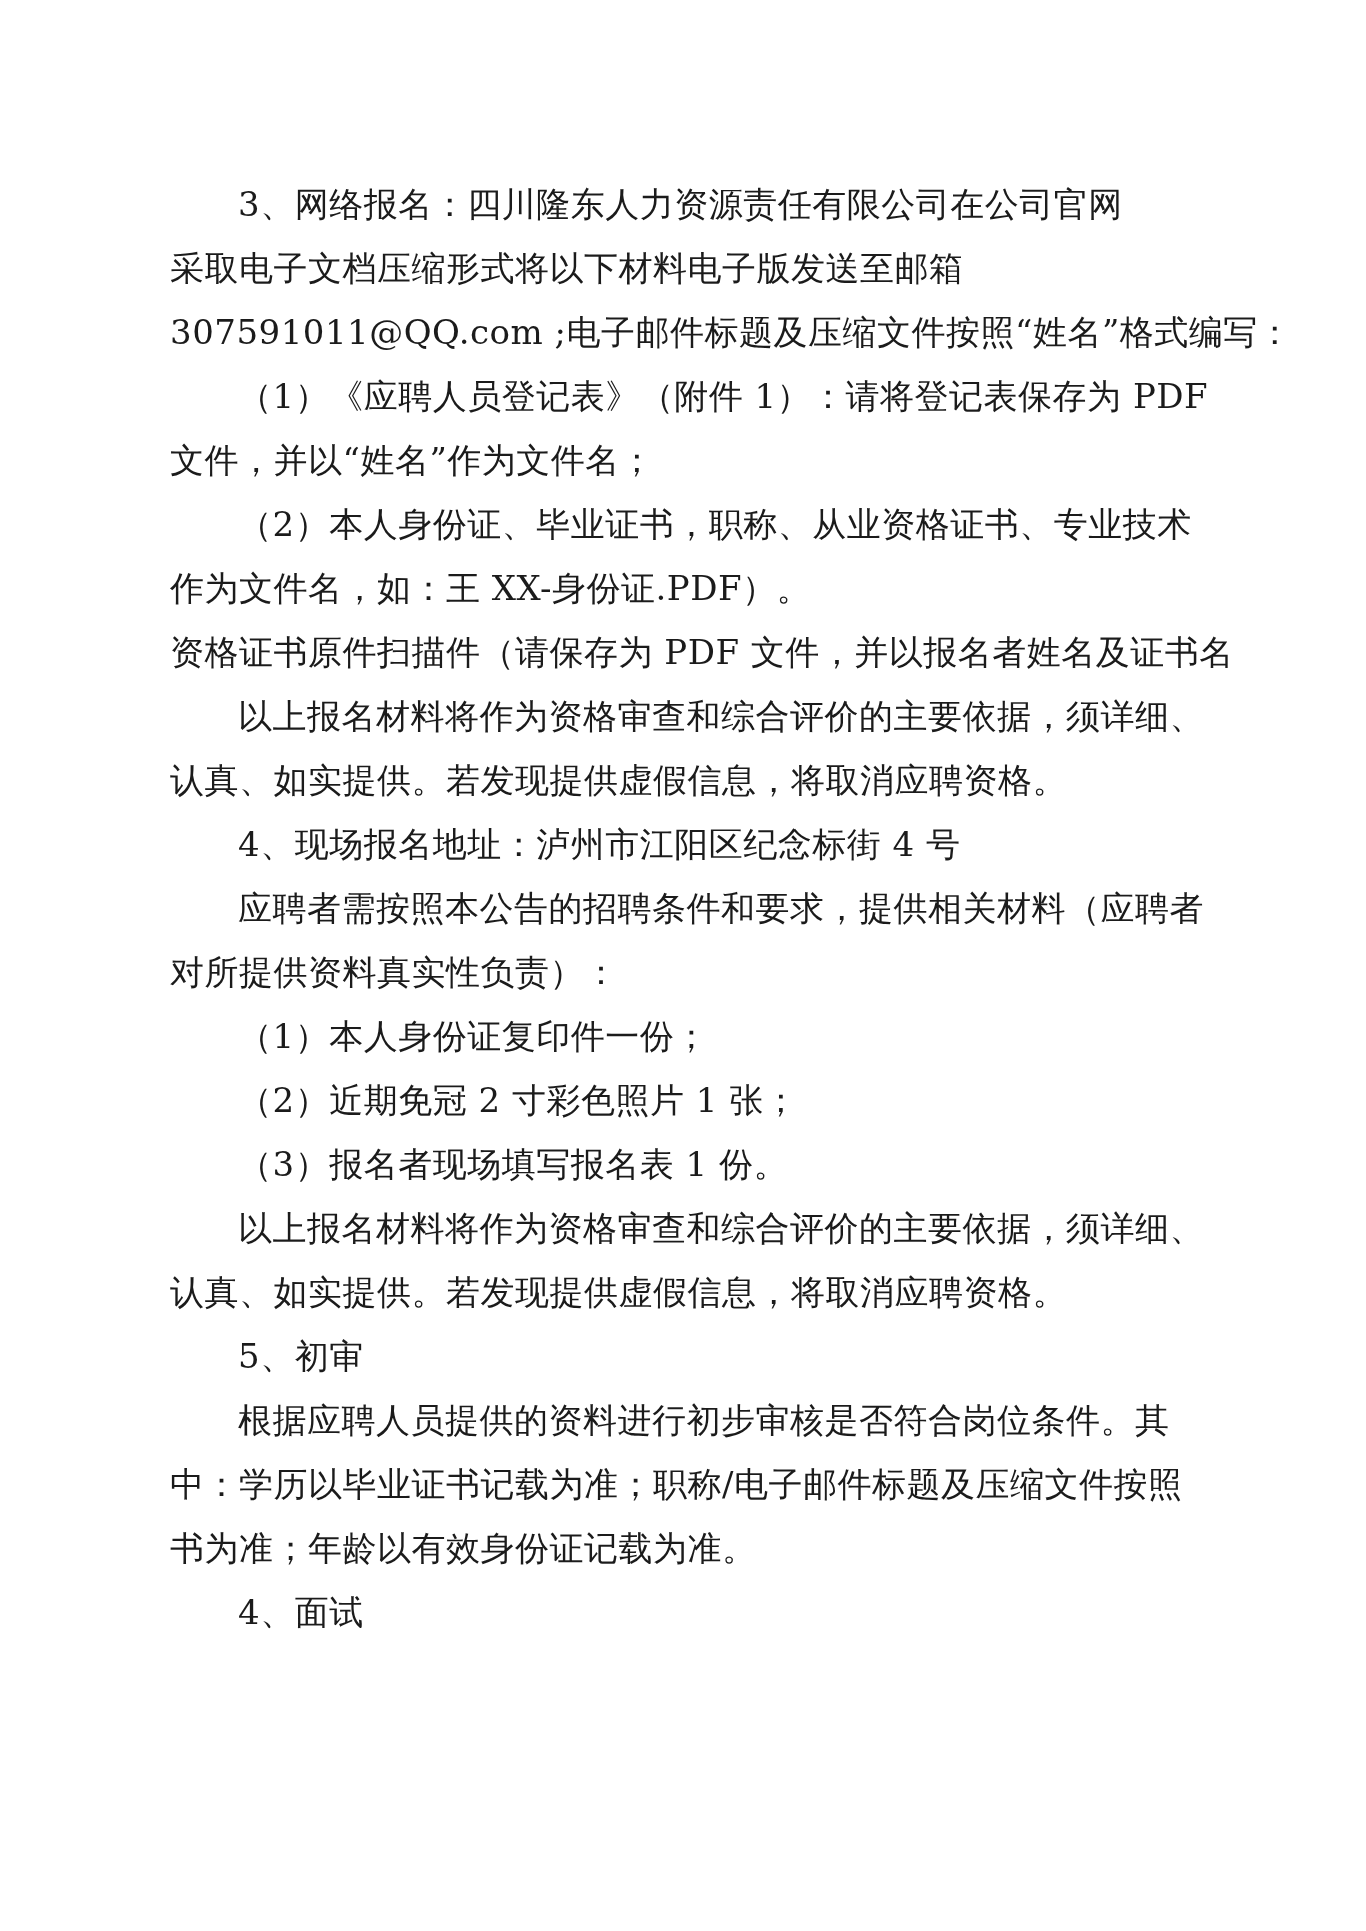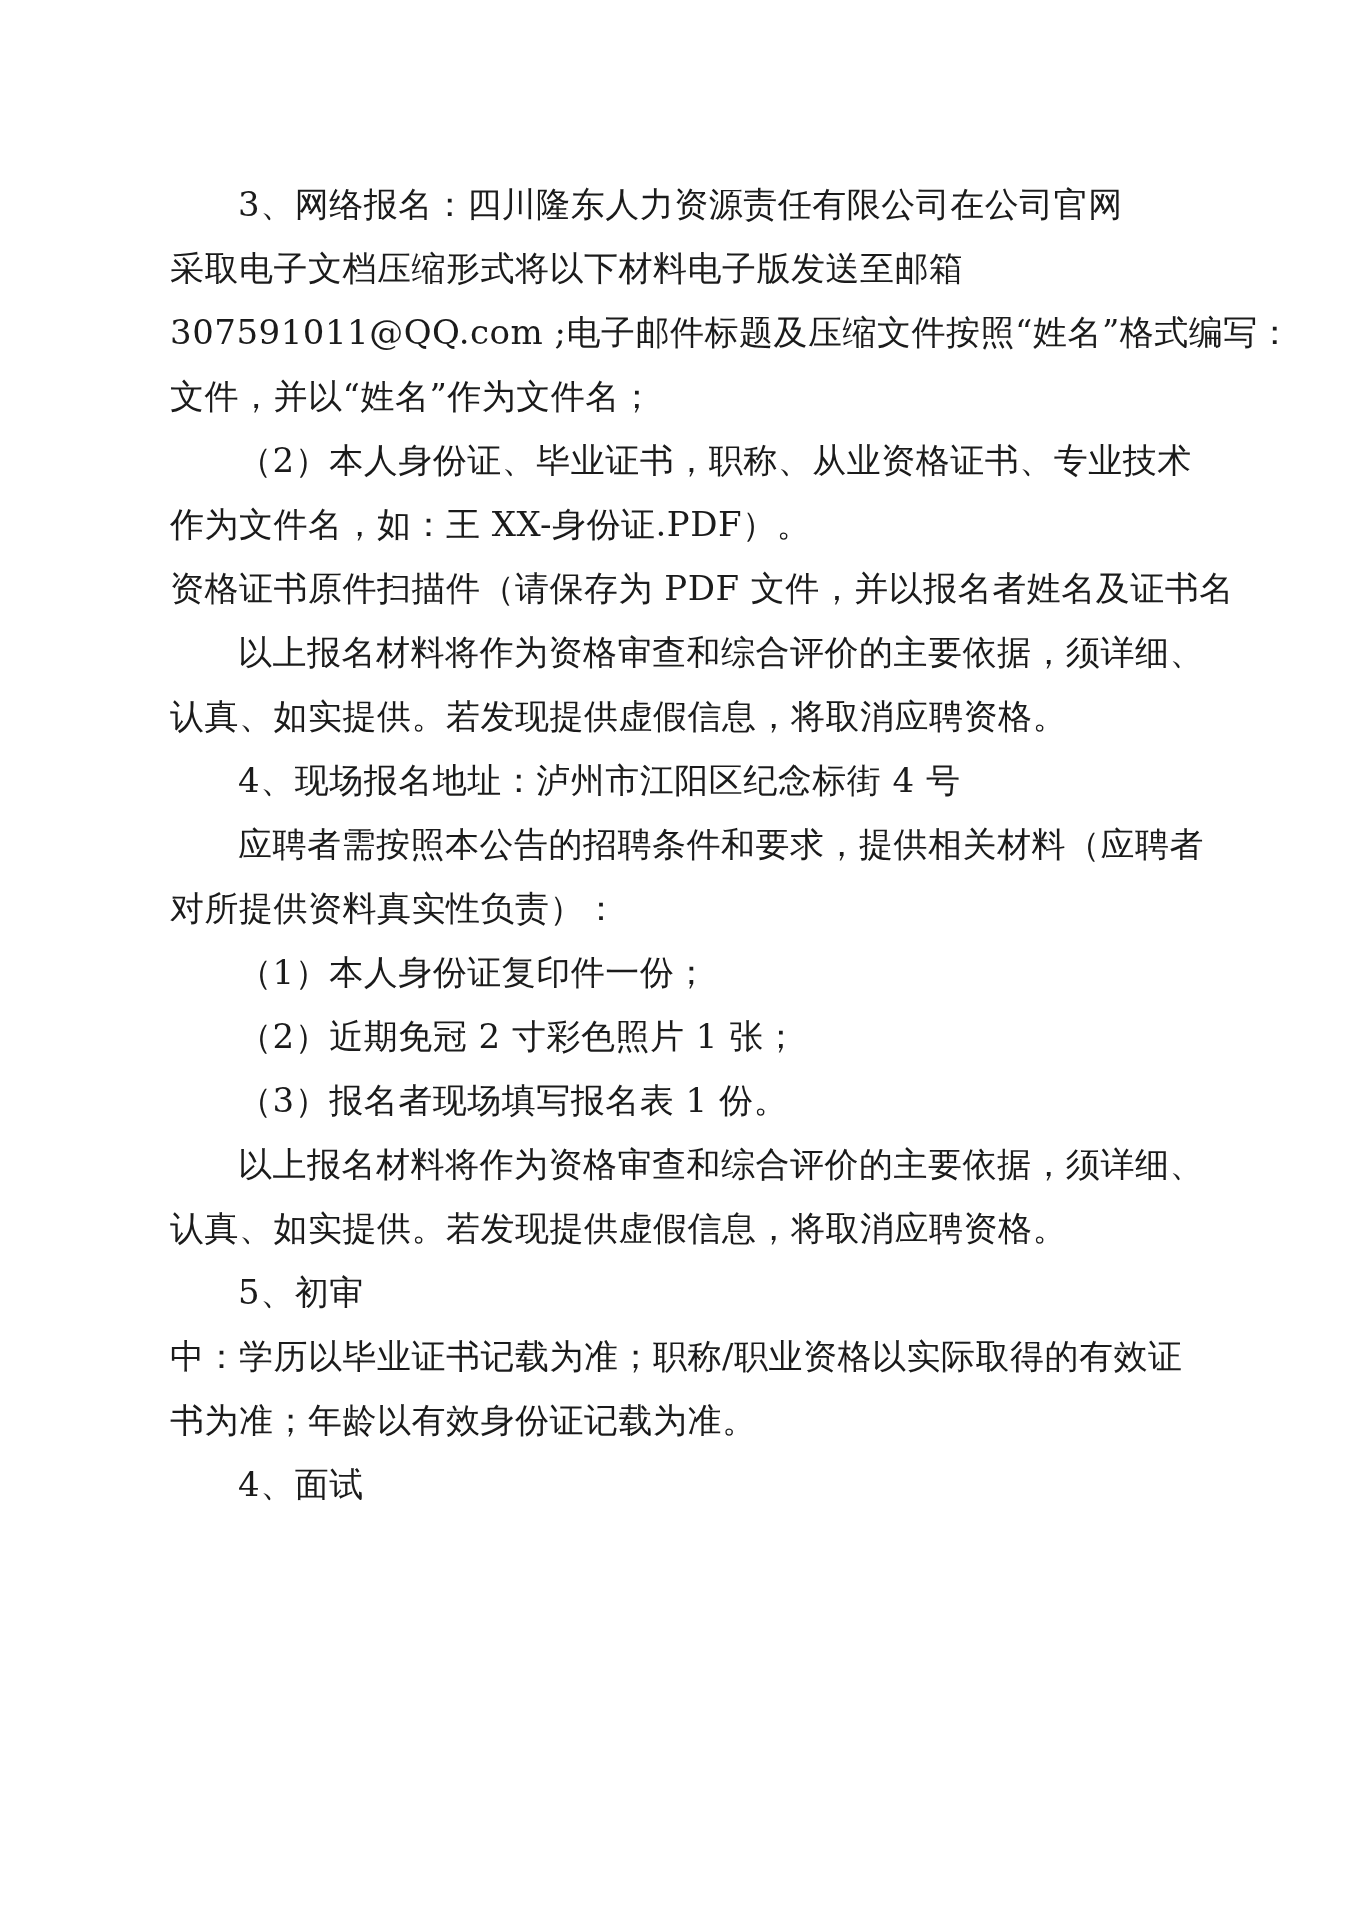"（1）《应聘人员登记表》（附件 1）：请将登记表保存为 PDF" div.line { html: none -> <div>（1）《应聘人员登记表》（附件 1）：请将登记表保存为 PDF</div> }
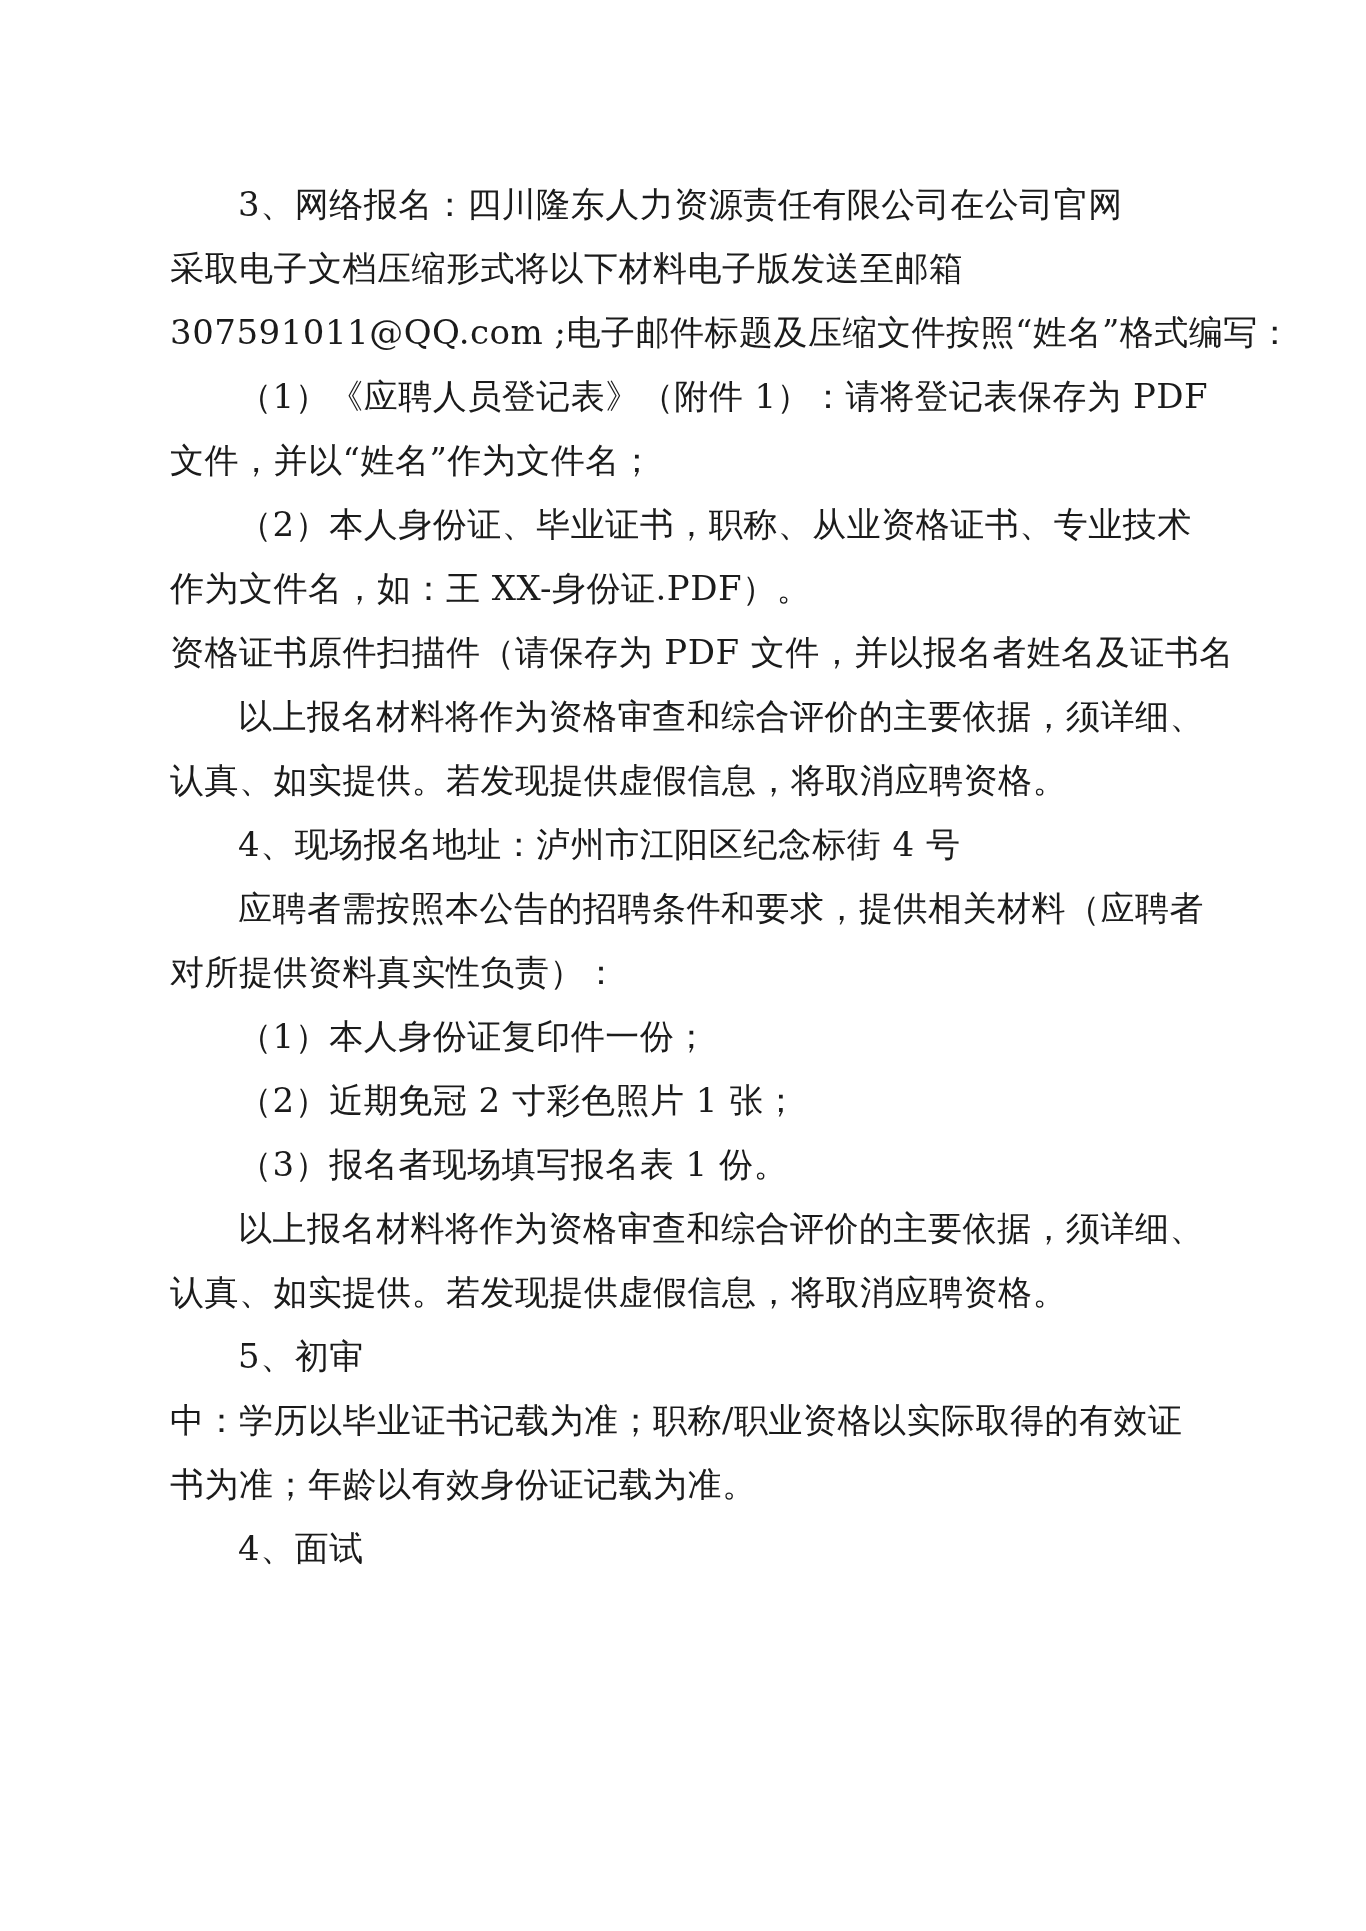"根据应聘人员提供的资料进行初步审核是否符合岗位条件。其" div.line { html: none -> <div>根据应聘人员提供的资料进行初步审核是否符合岗位条件。其</div> }
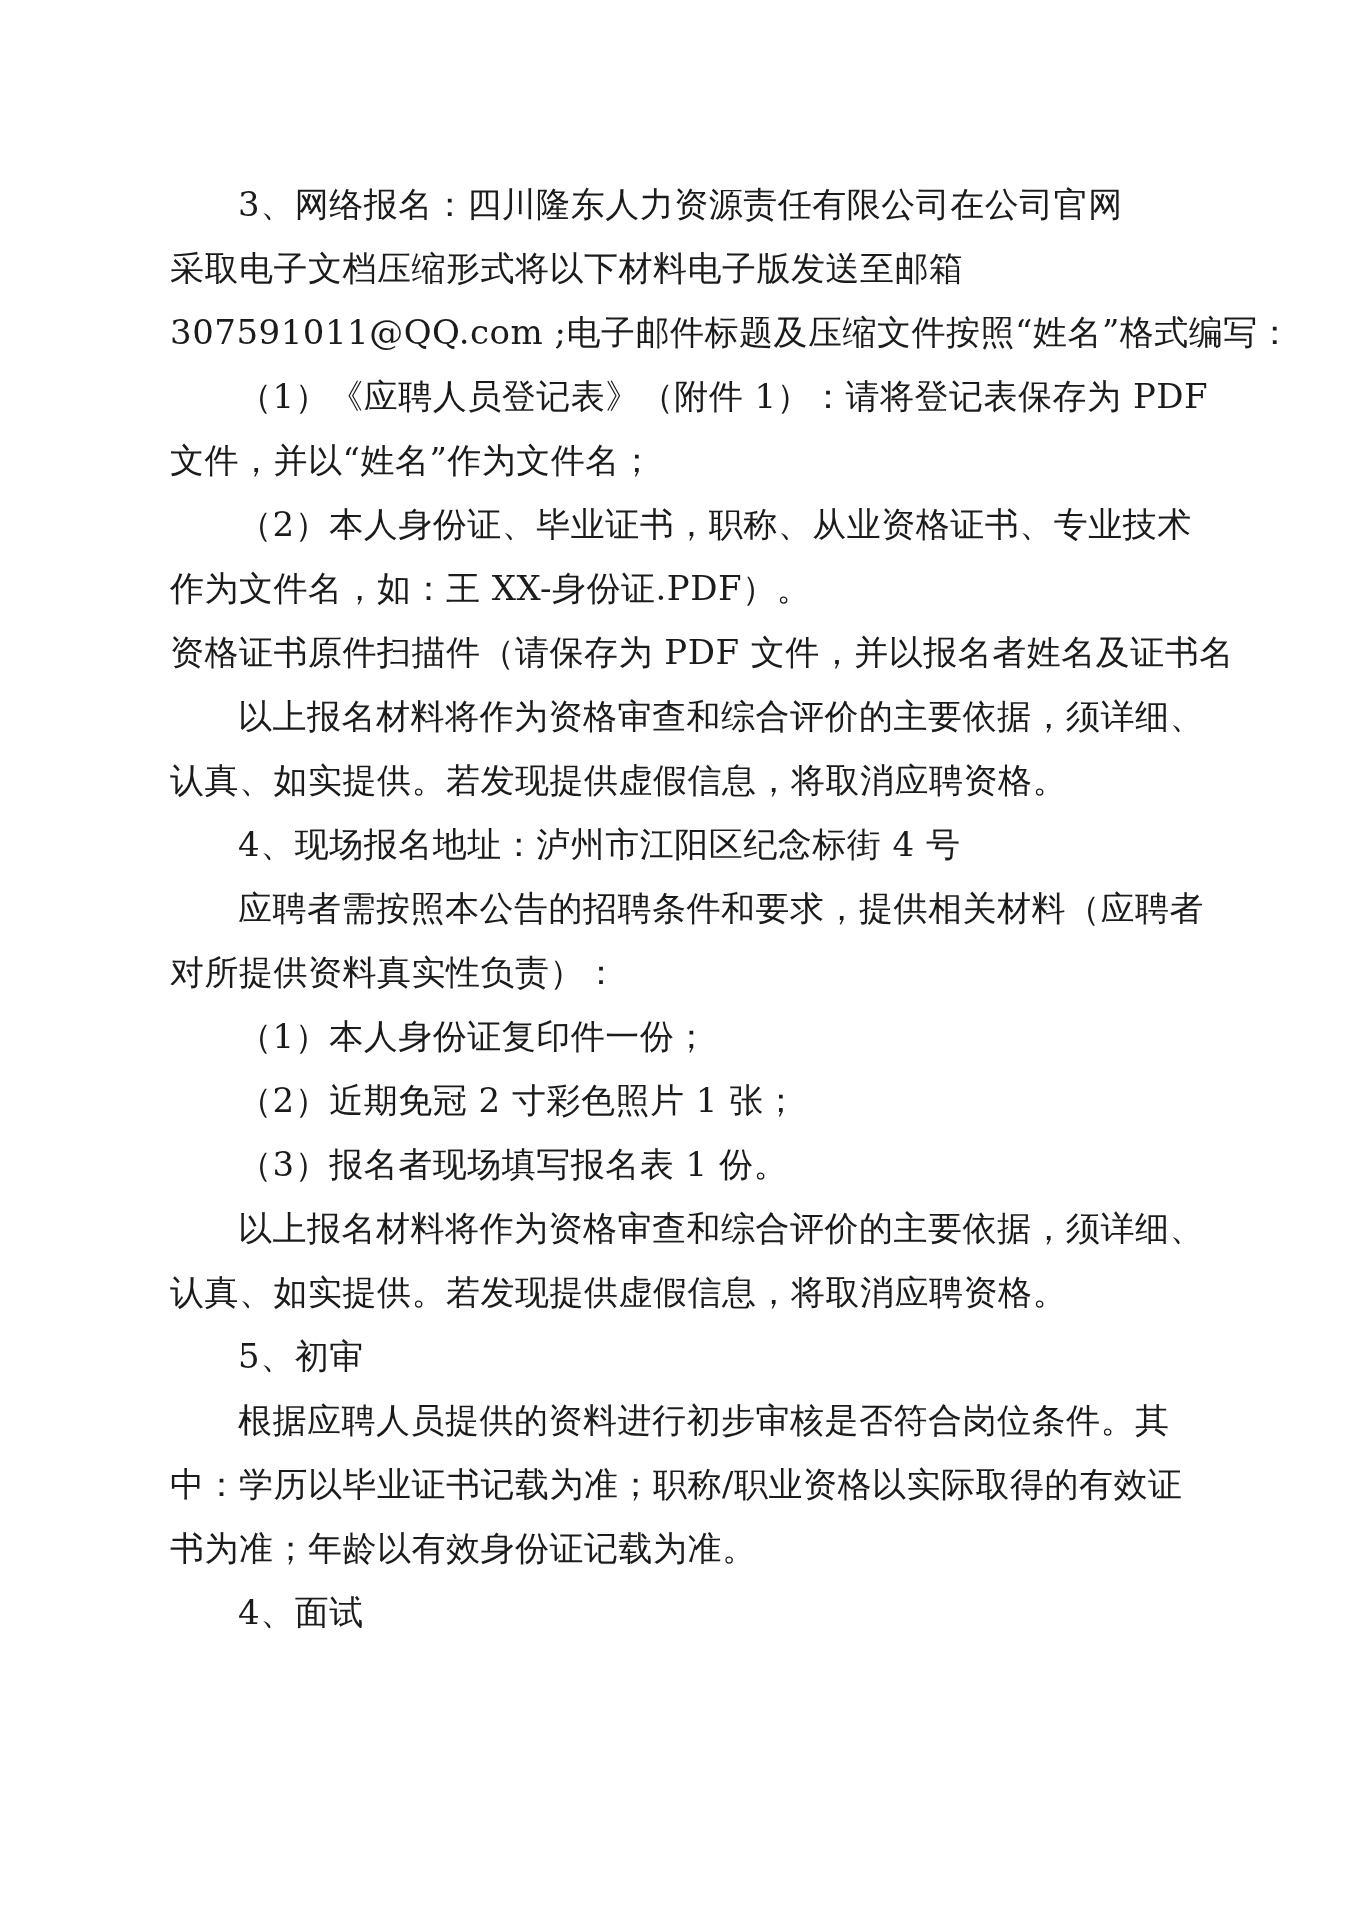"中：学历以毕业证书记载为准；职称/职业资格以实际取得的有效证" div.line { text: /职业资格以实际取得的有效证 -> /电子邮件标题及压缩文件按照 }
